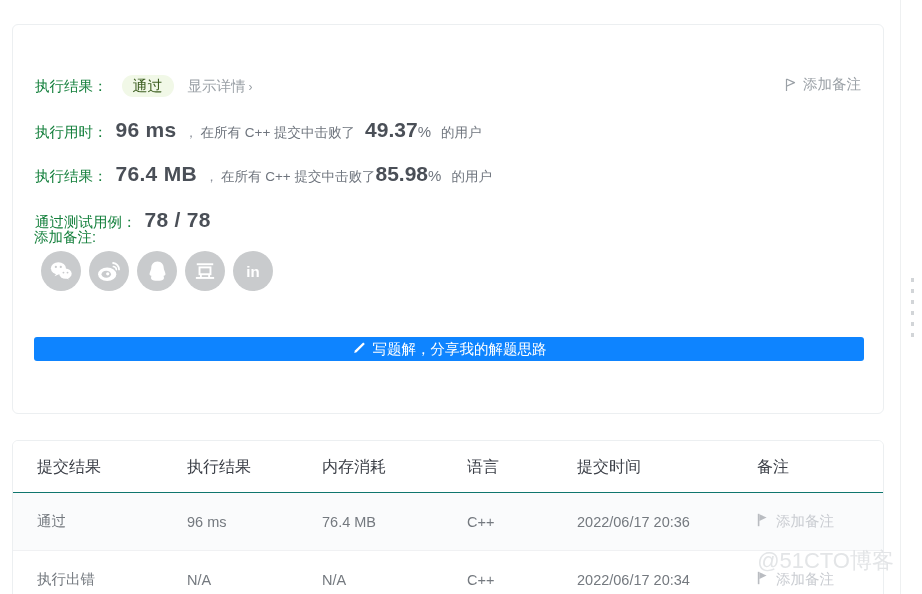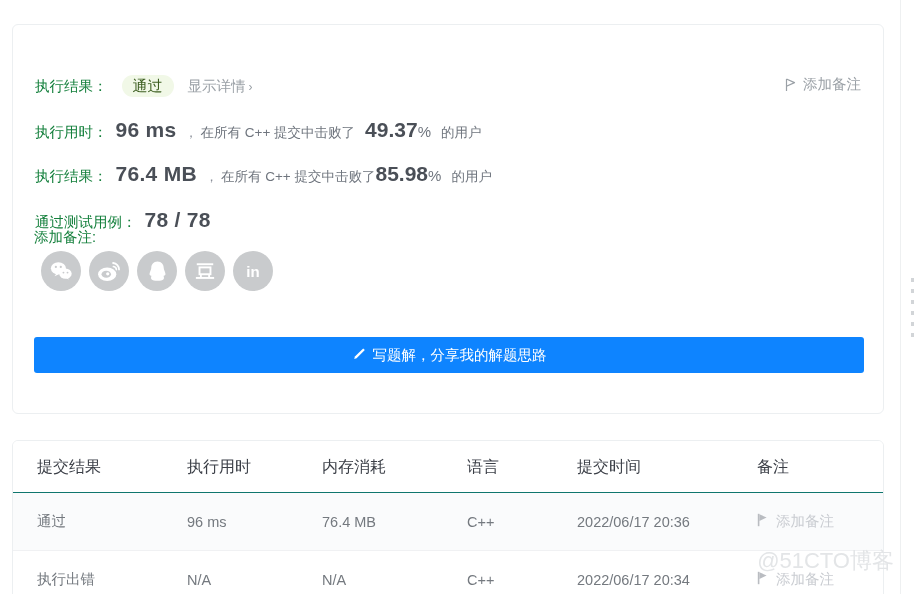"写题解，分享我的解题思路" .write-btn { height: 36px -> 24px }
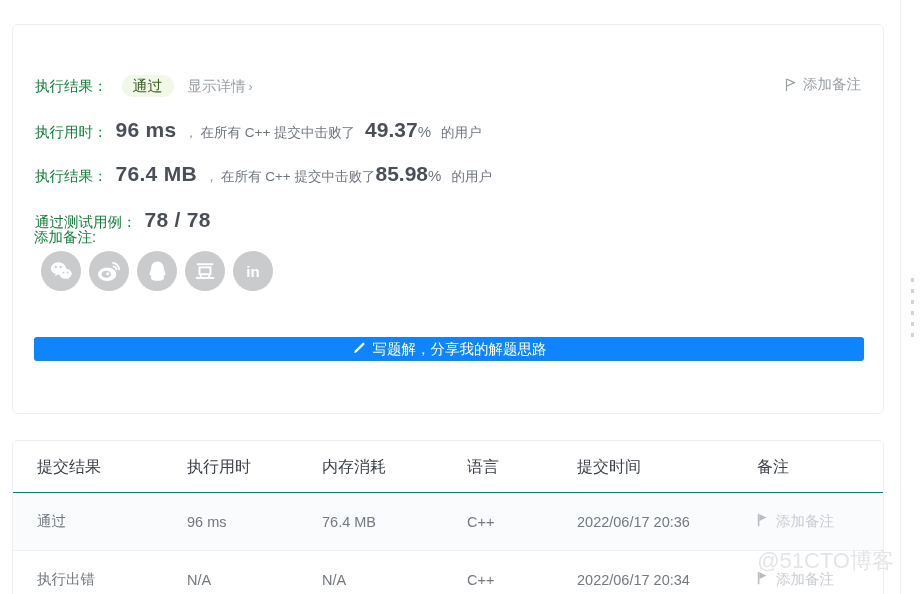"执行用时" th.col2 { text: 用时 -> 结果 }
